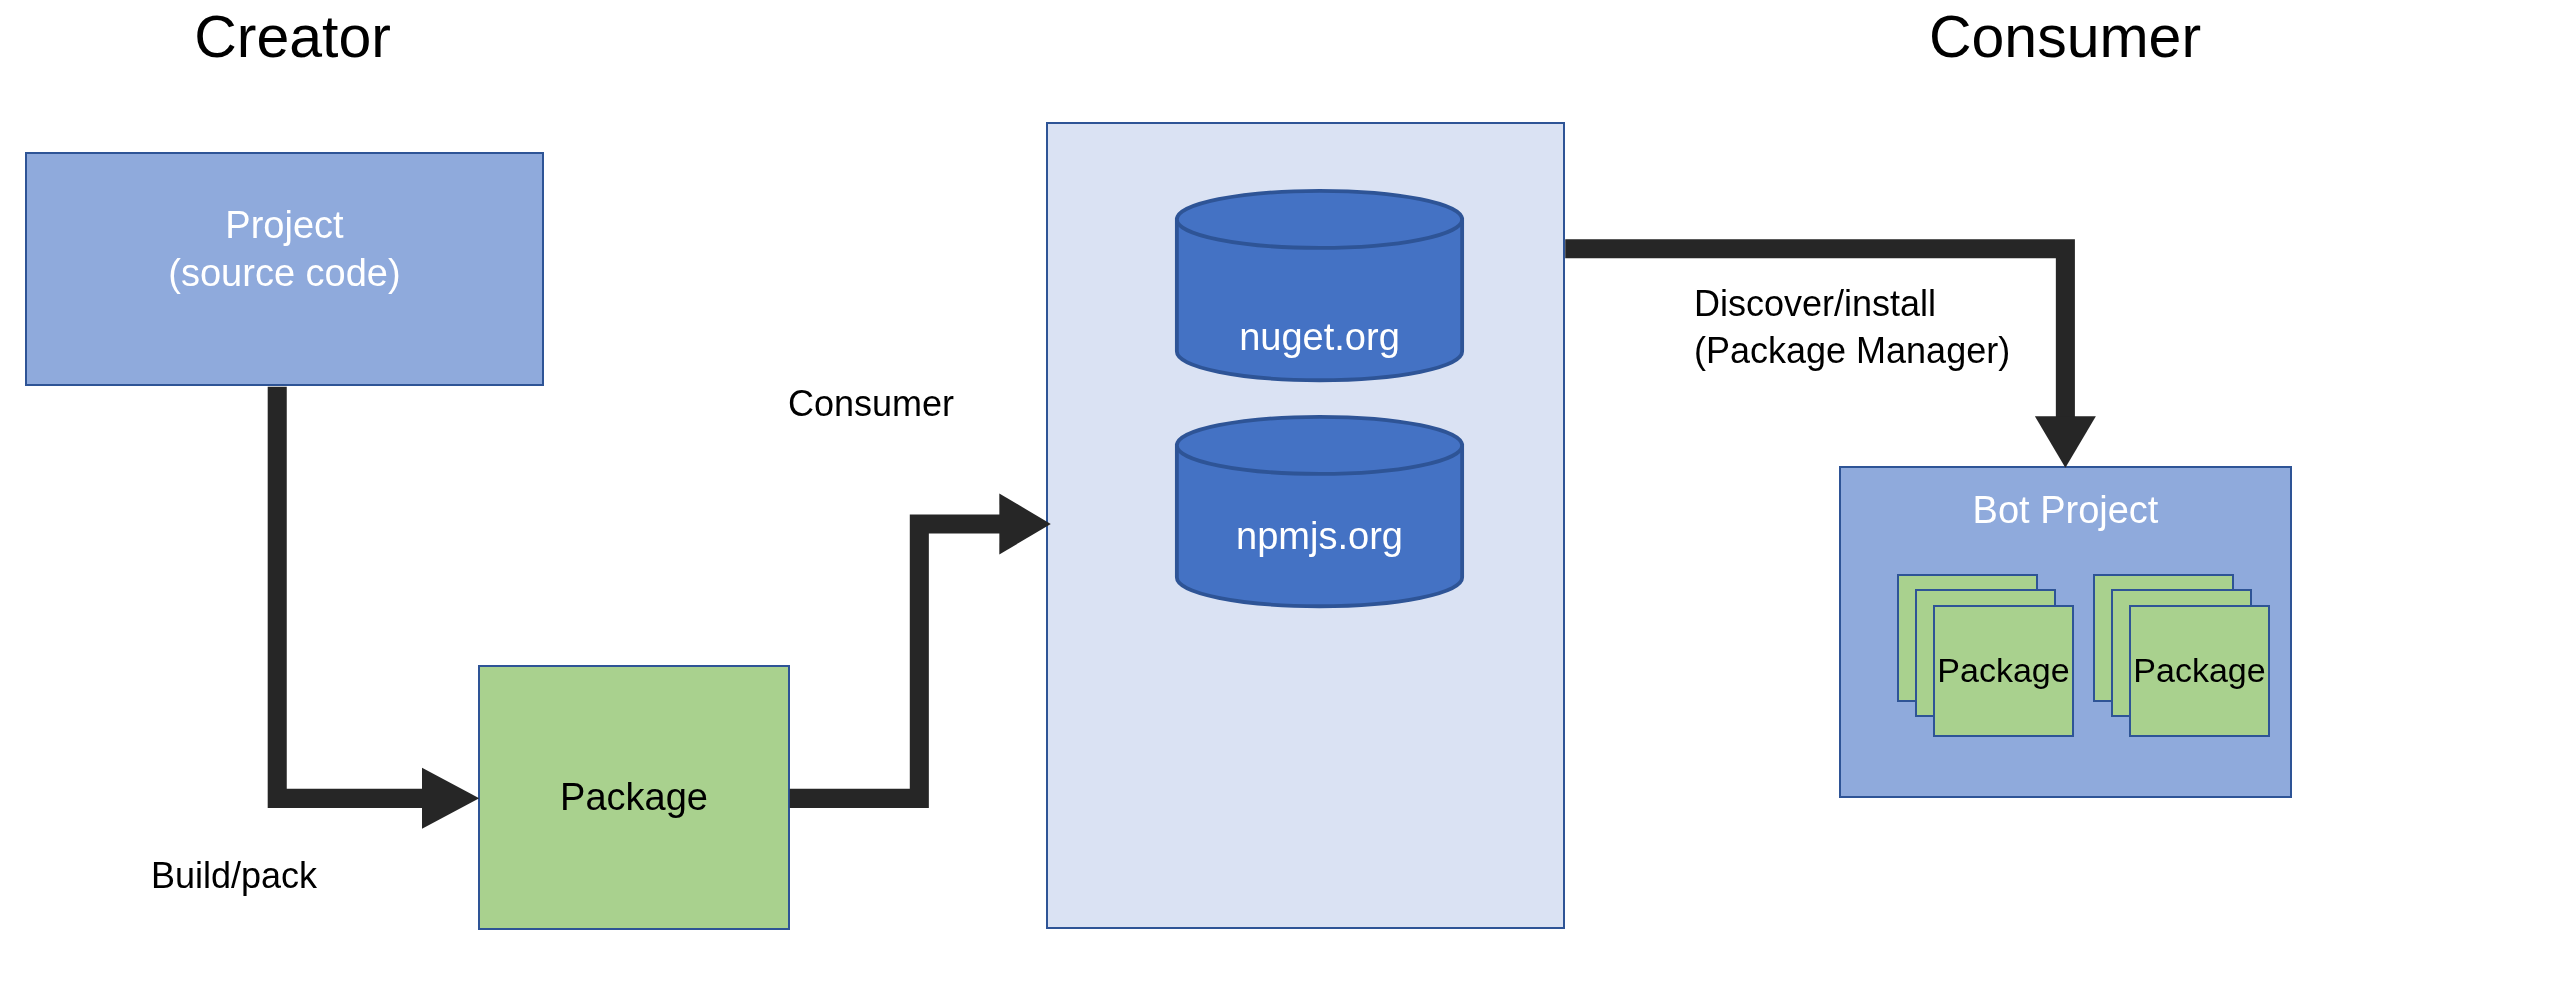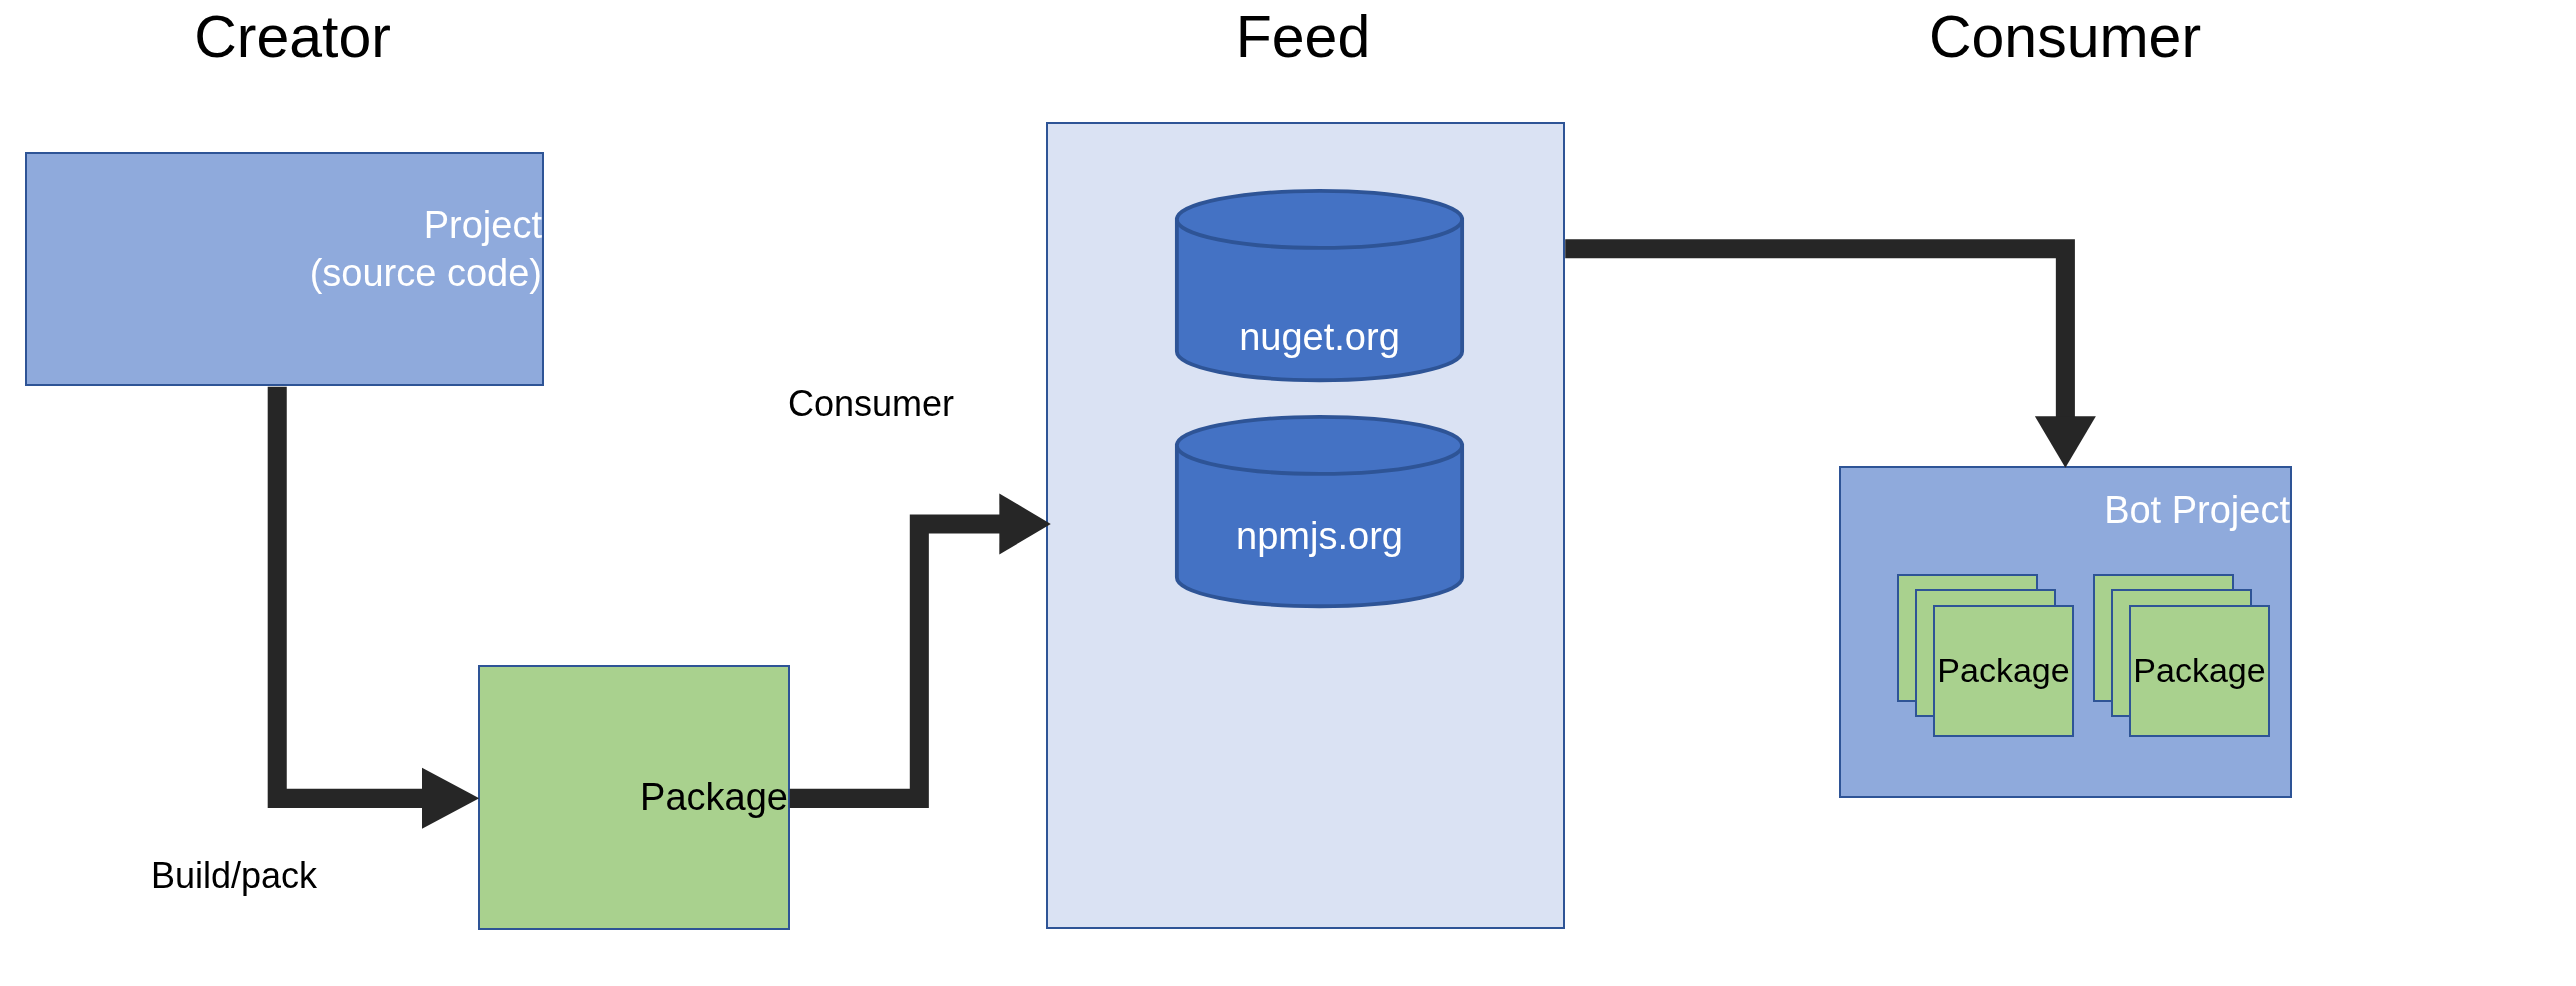"Feed" div.col-title { html: <div>Feed</div> -> none }
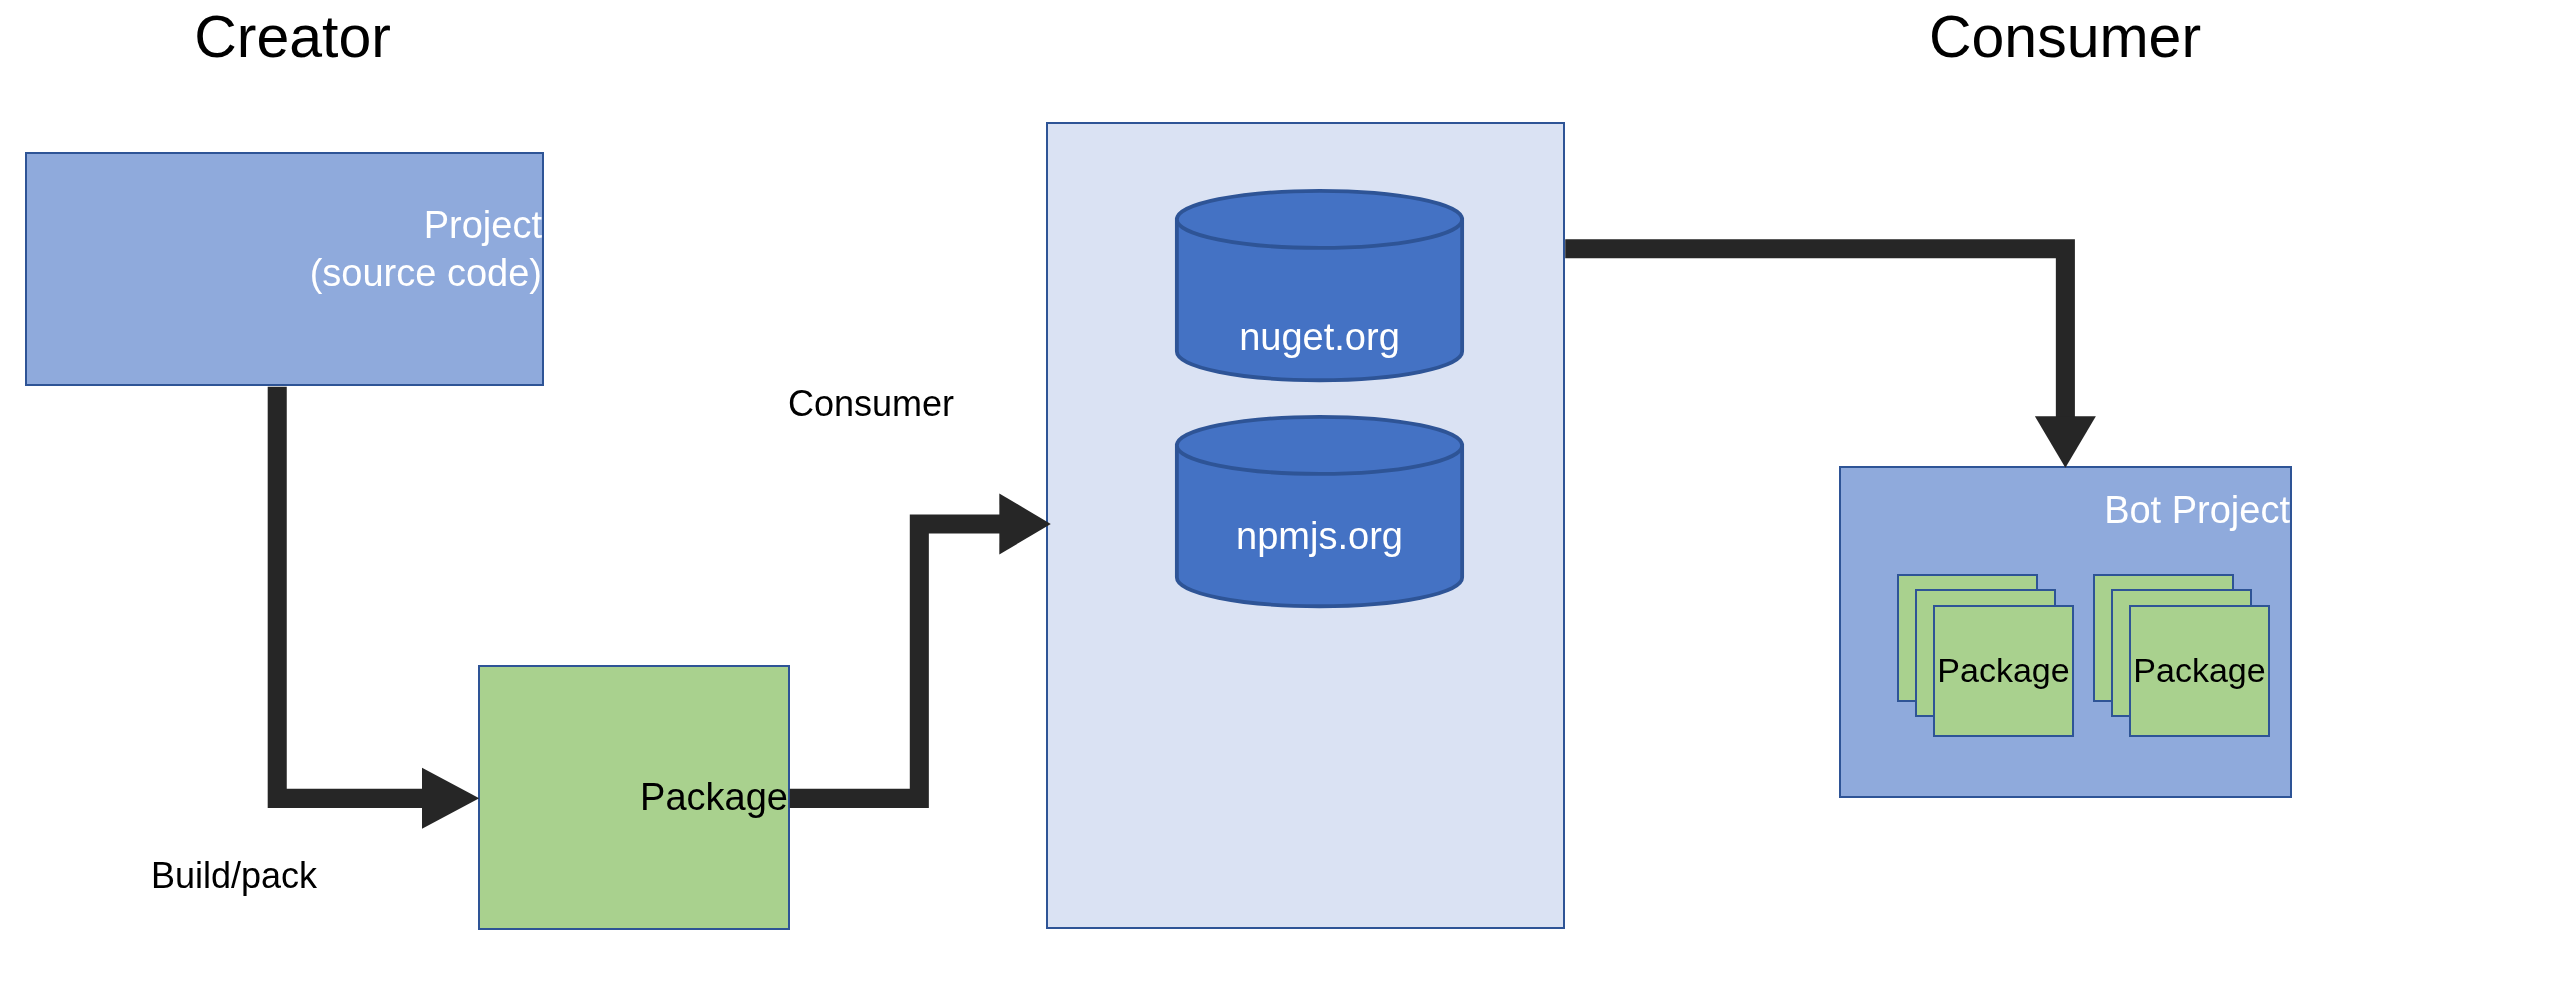"Project" .box-label { text-align: right -> center }
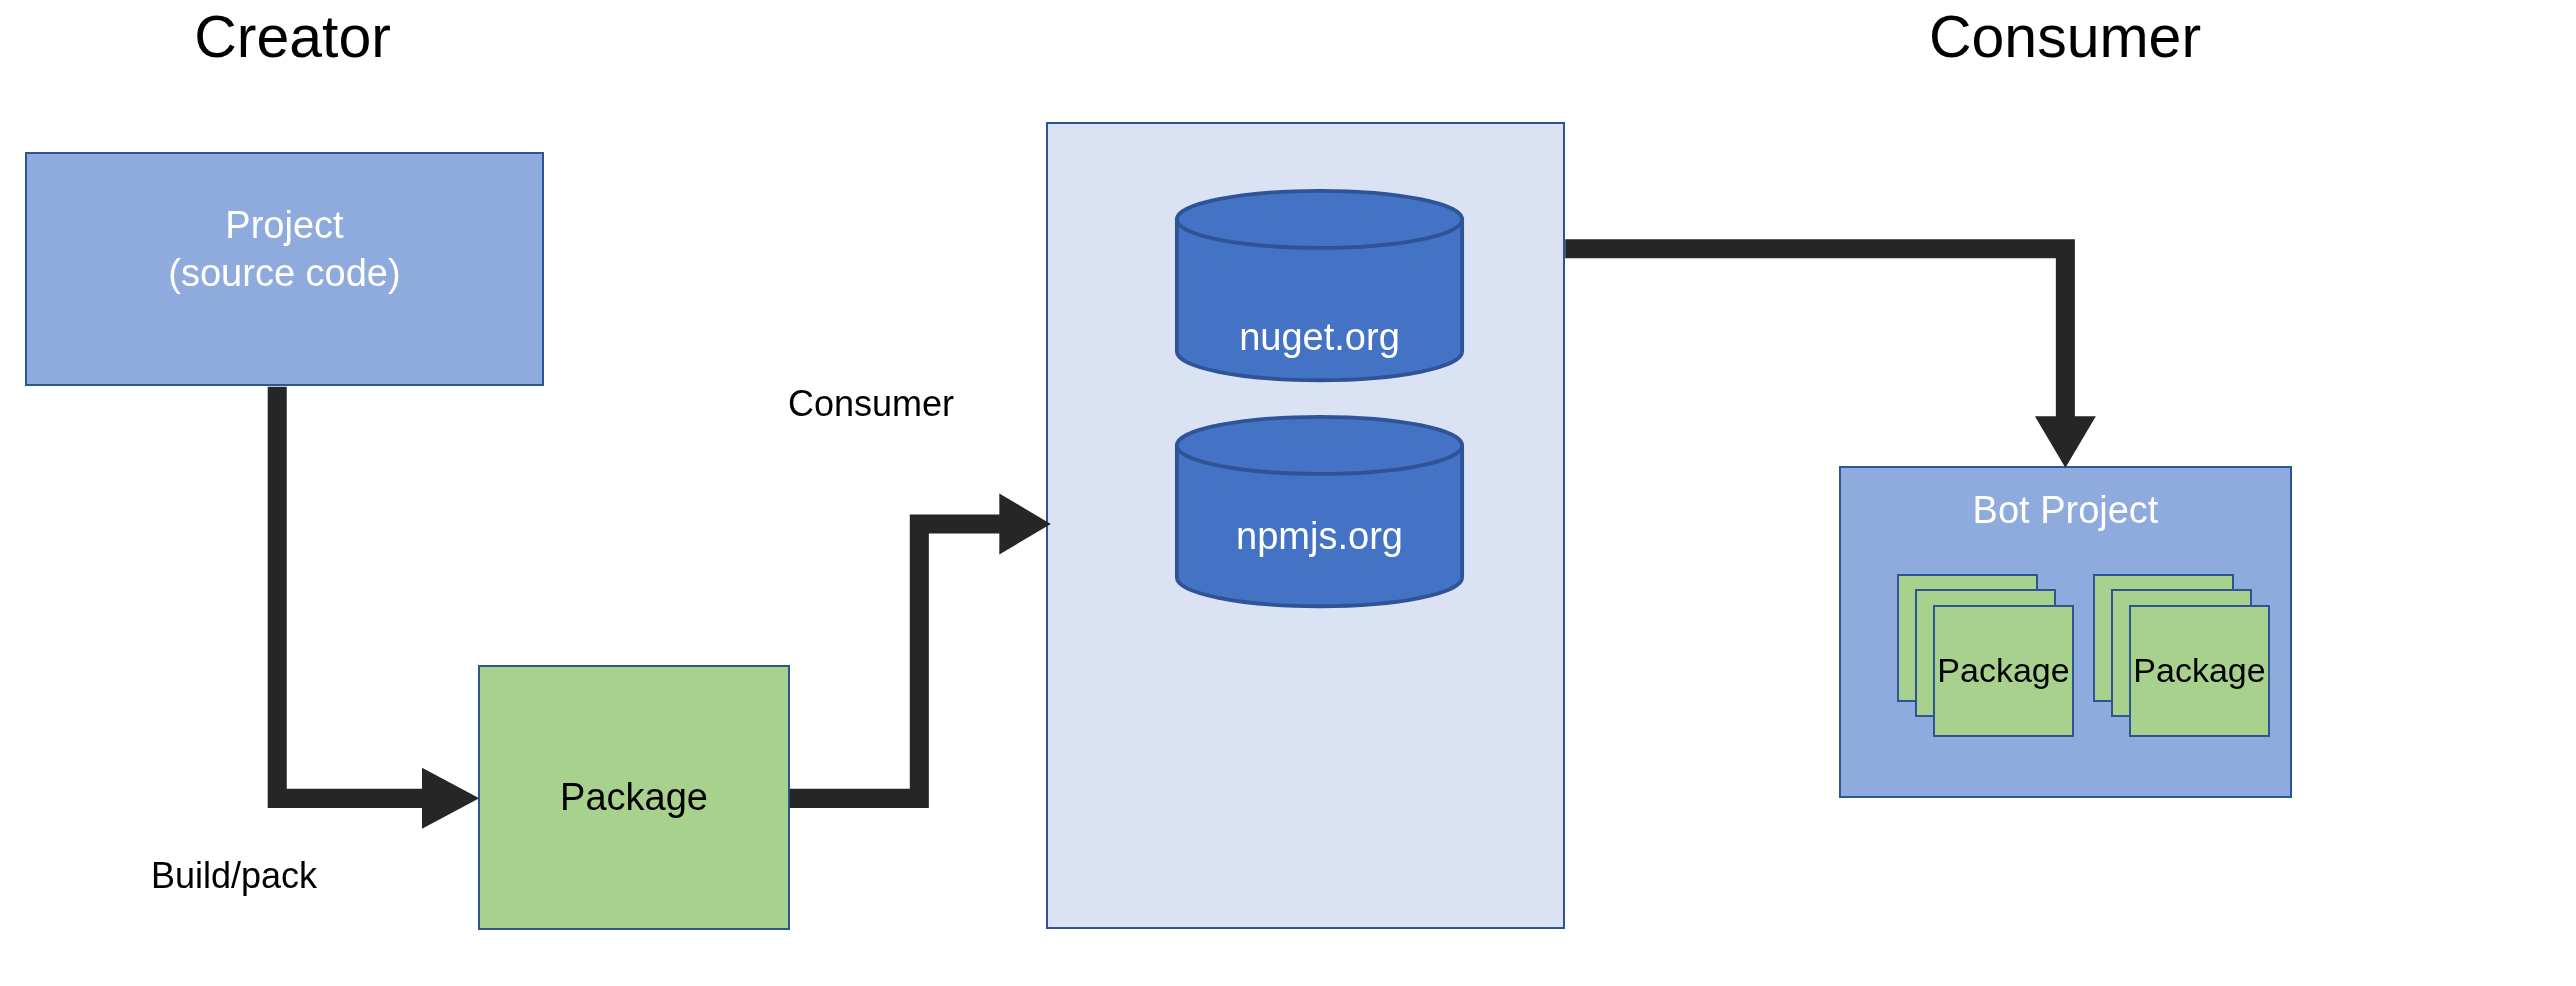"Discover/install" div.edge-label { html: none -> <div>Discover/install (Package Manager)</div> }
